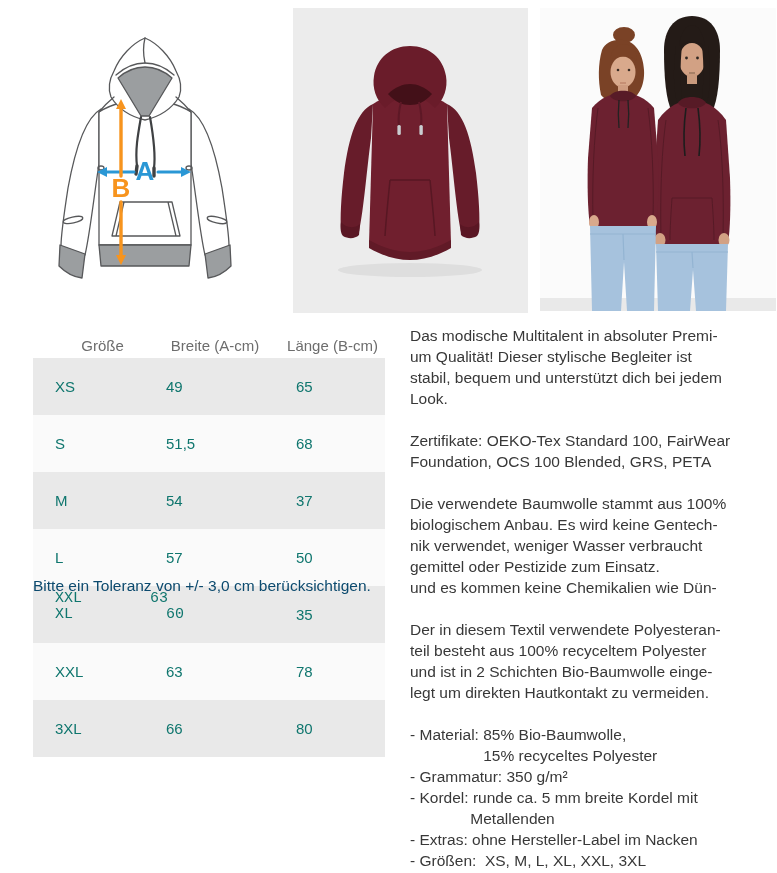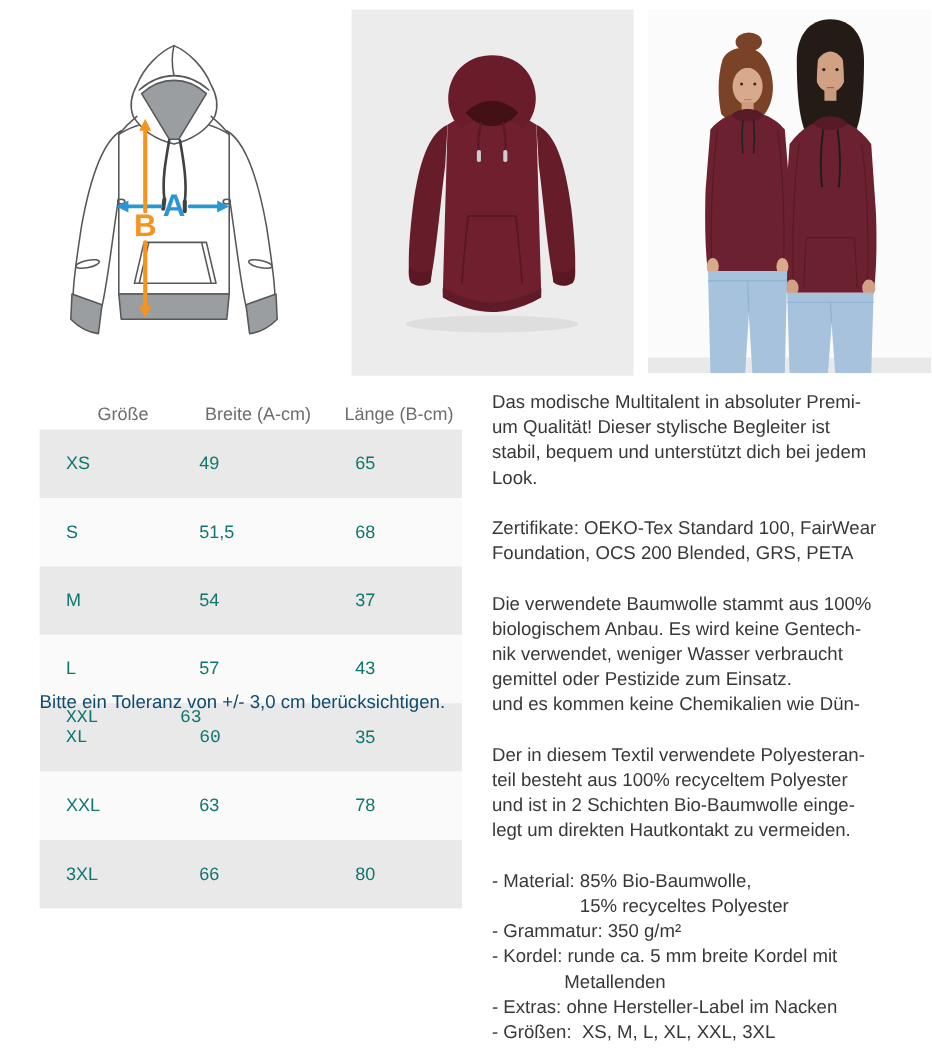"Foundation, OCS 200 Blended, GRS," div.line { text: 200 -> 100 }
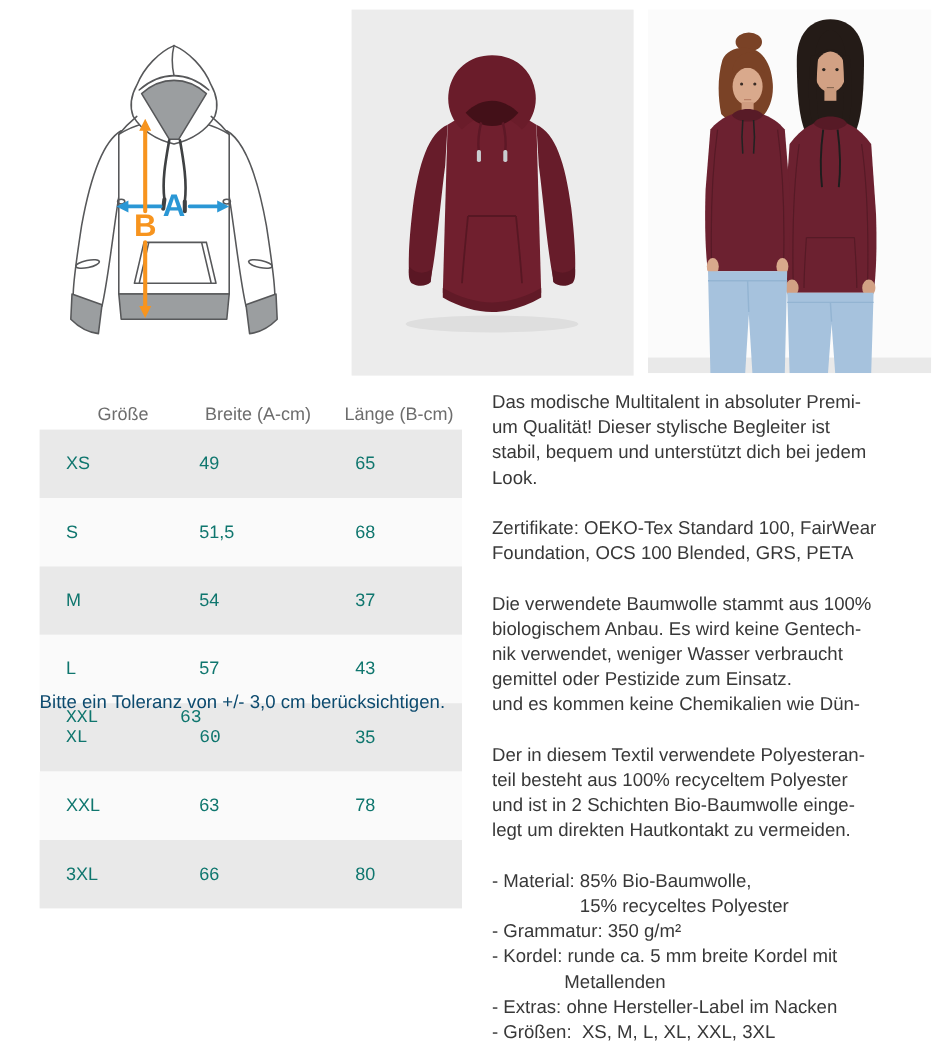"43" td { text: 43 -> 50 }
